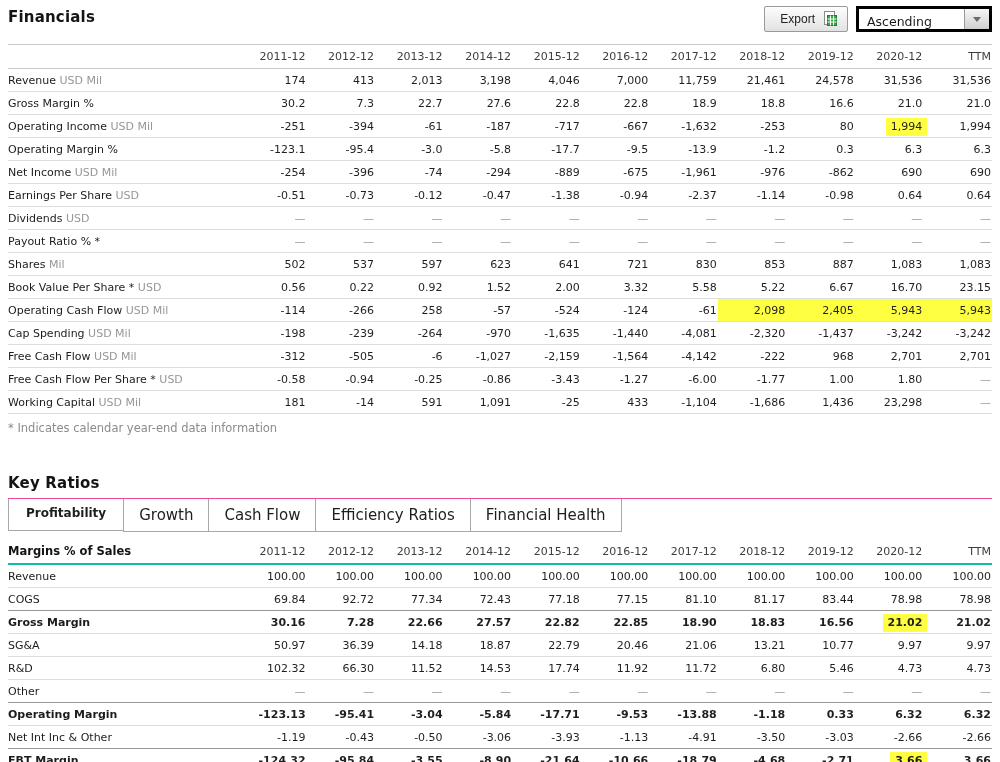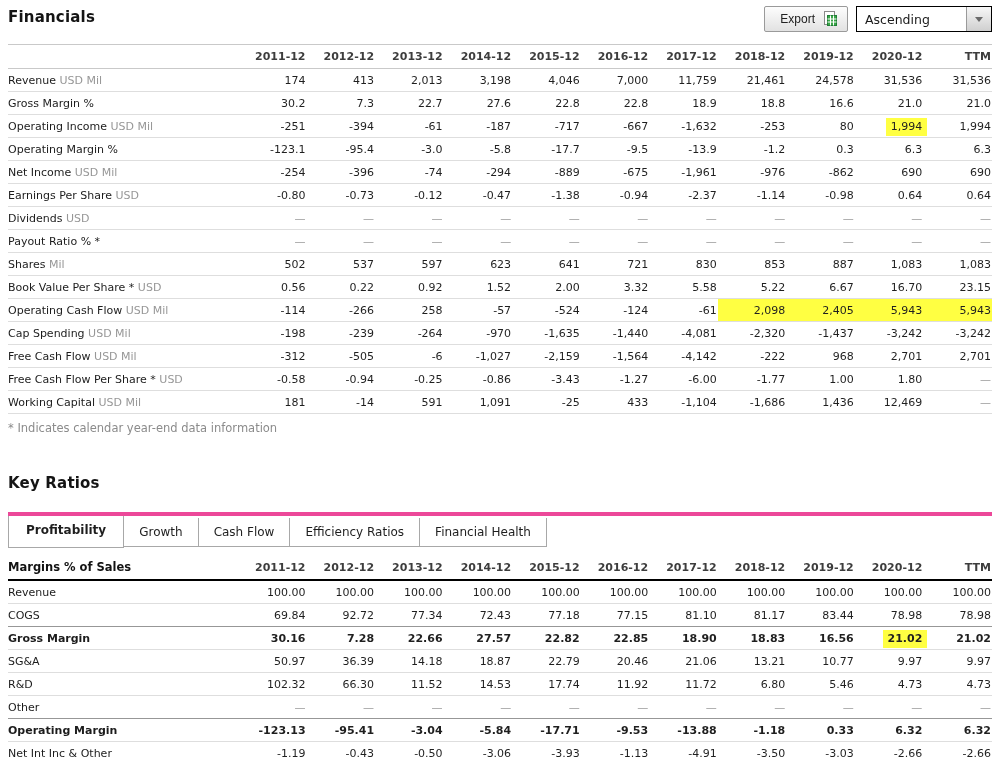"Ascending" .sort-dd { border: 1px solid #000000 -> 3px solid #000000 }
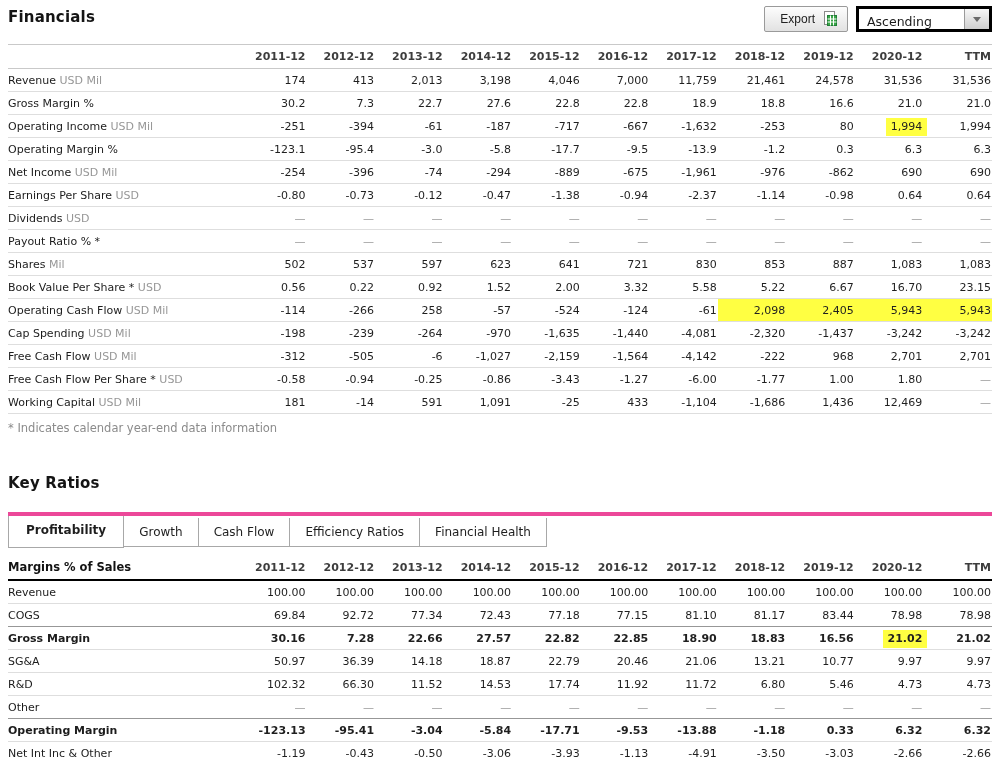"2011-12" thead th { font-weight: 700 -> 400 }
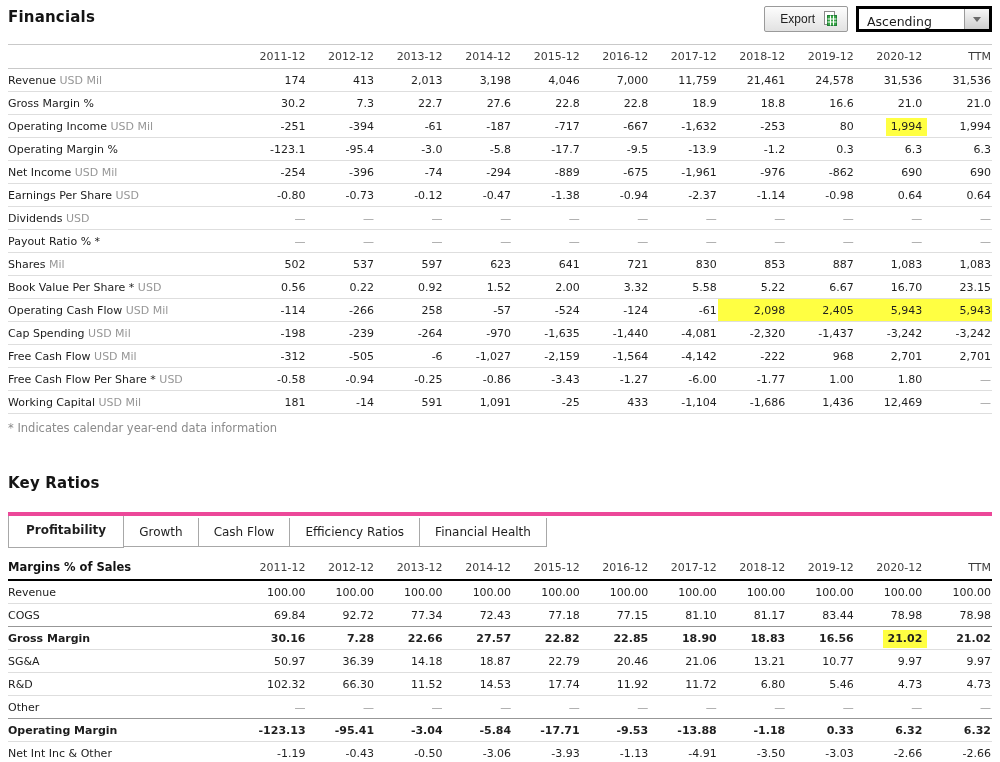"-0.80" td { text: -0.80 -> -0.51 }
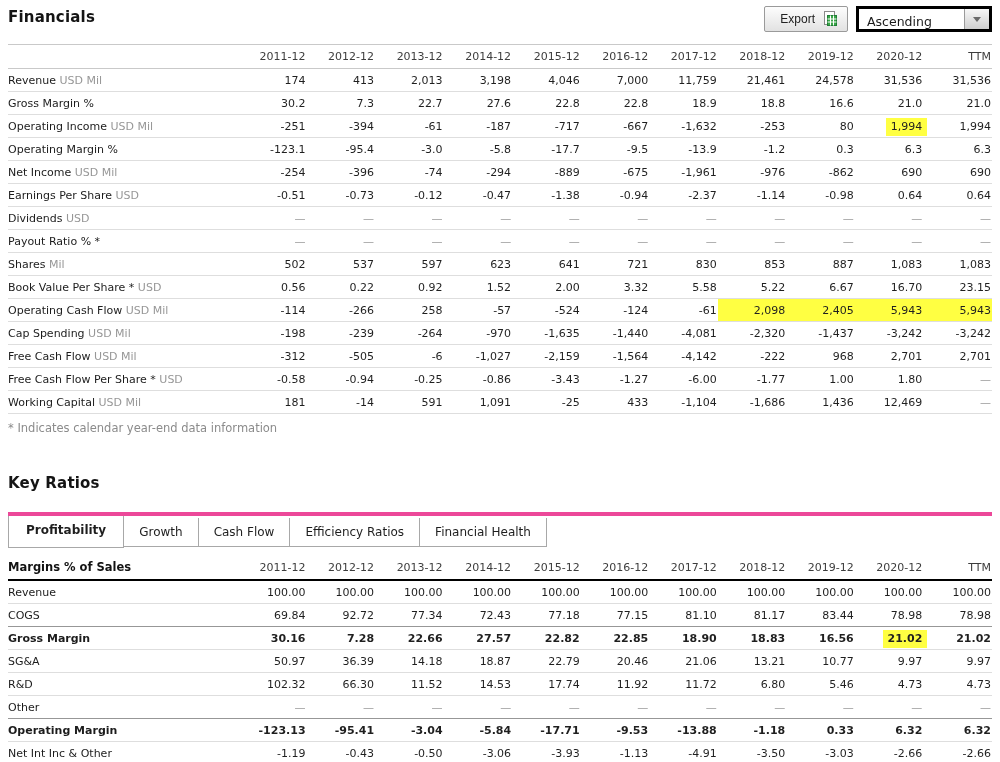"12,469" td { text: 12,469 -> 23,298 }
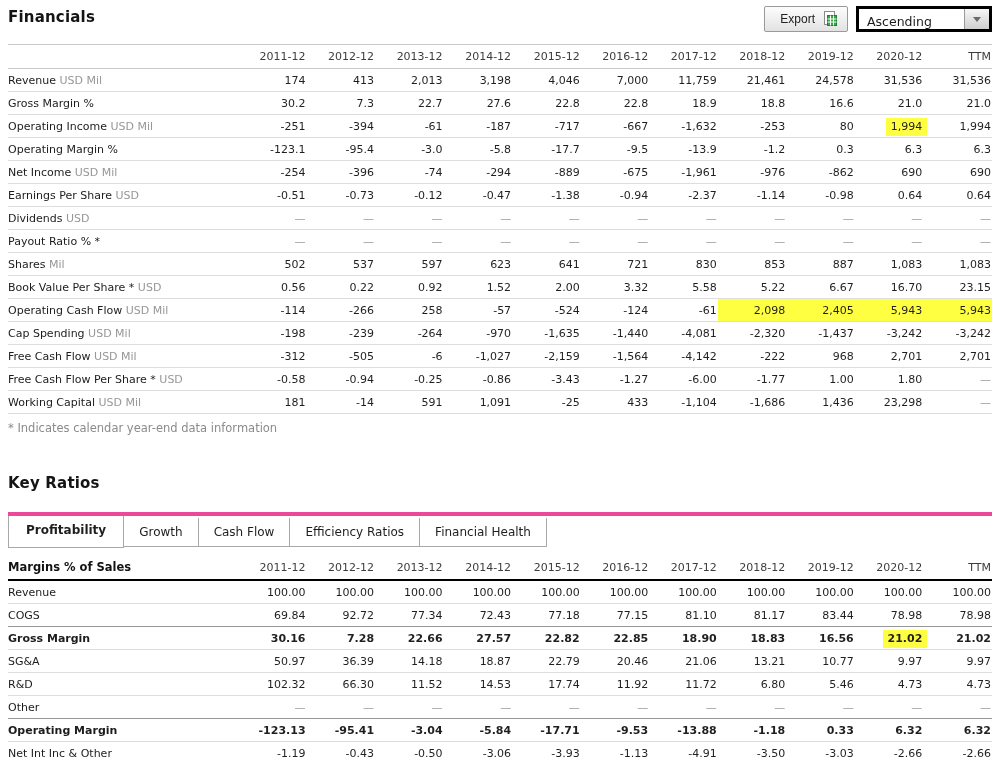"Profitability" .tabs { align-items: center -> flex-start; border-top: 4px solid #ec4899 -> 1px solid #ec4899; margin-top: 18px -> 4px }
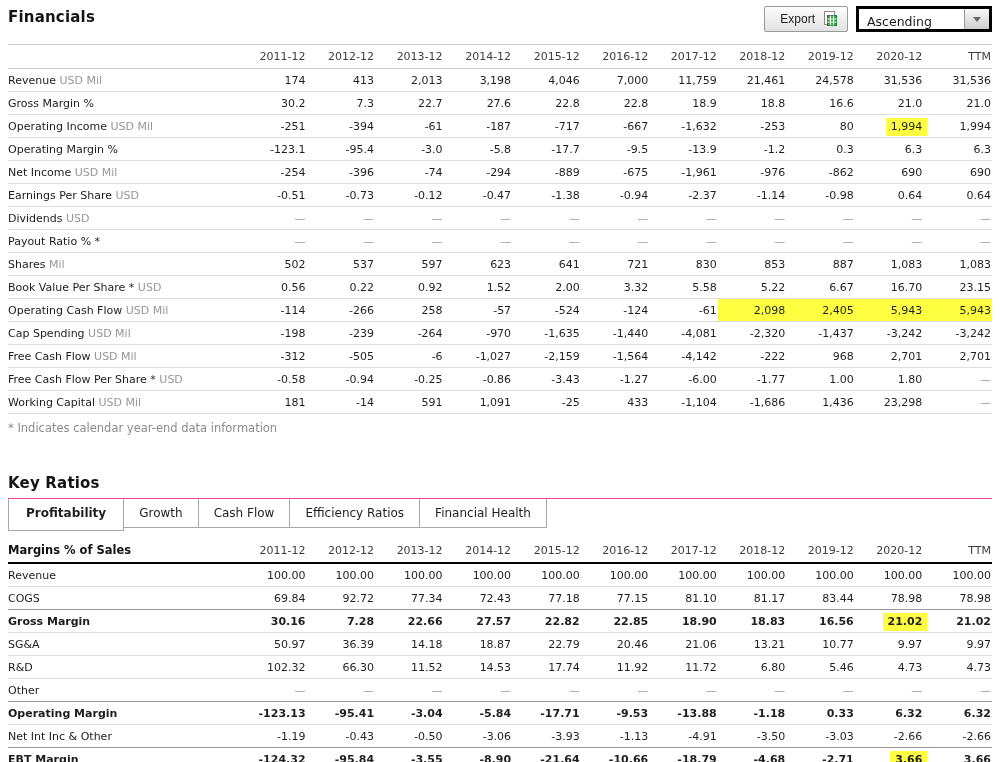"Growth" .tab { font-size: 12px -> 15px }
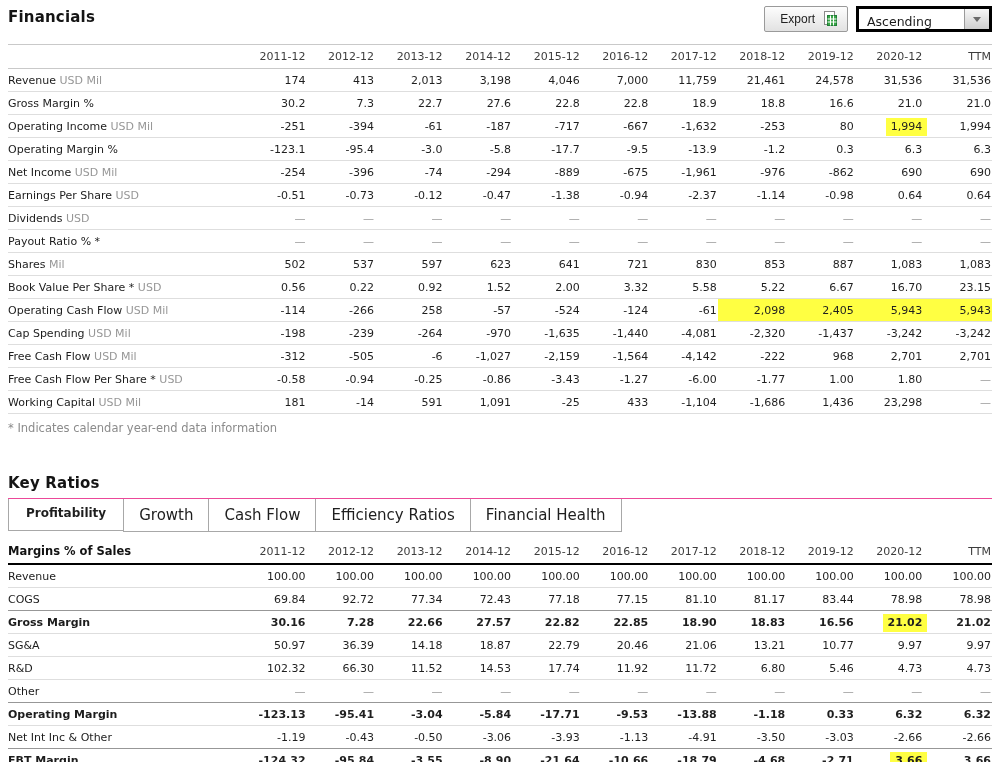"Margins % of Sales" #kr-table thead th { border-bottom: 2px solid #000000 -> 2px solid #14b8a6 }
